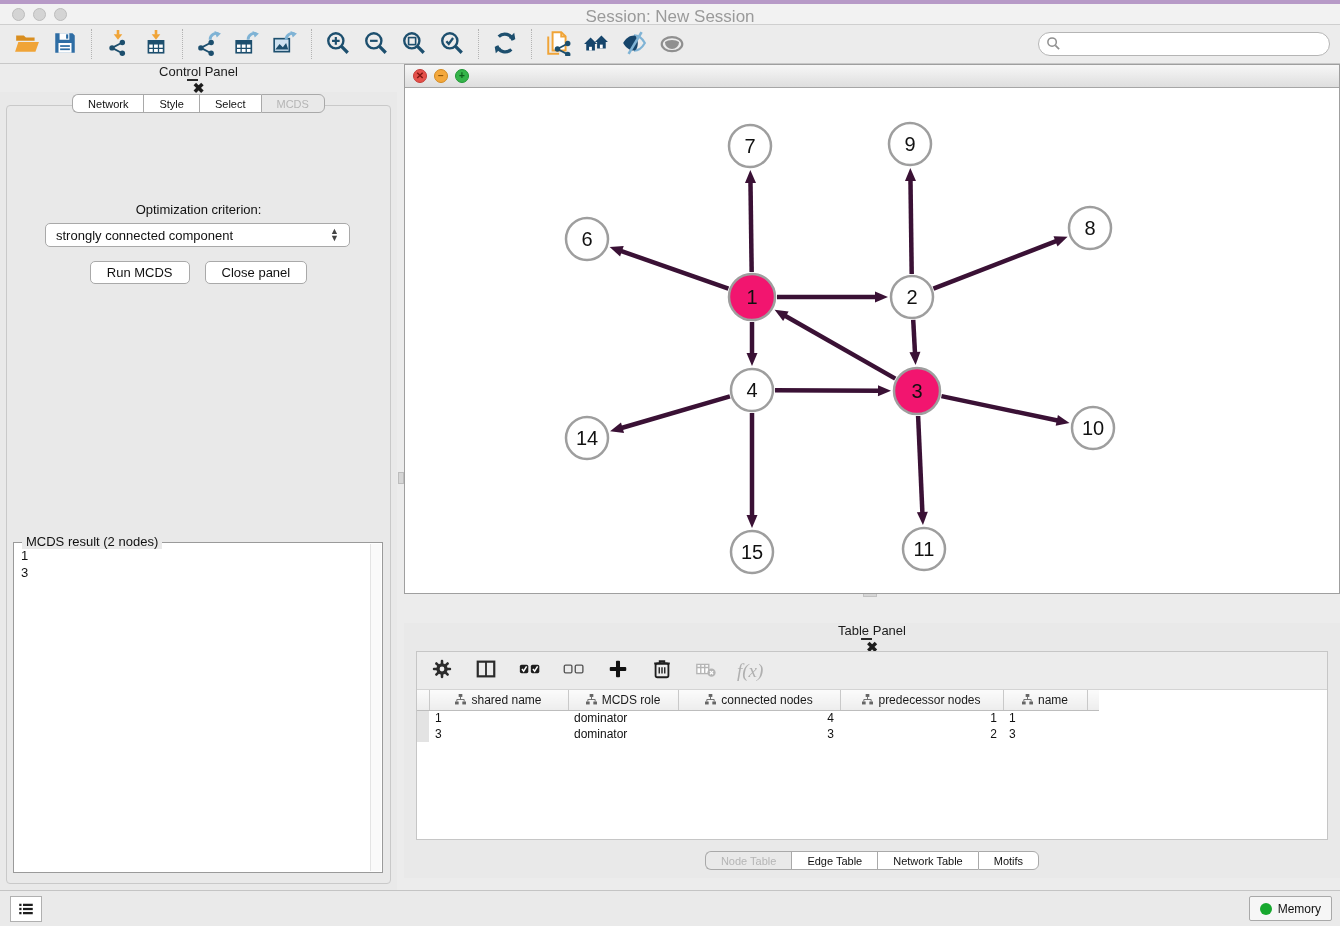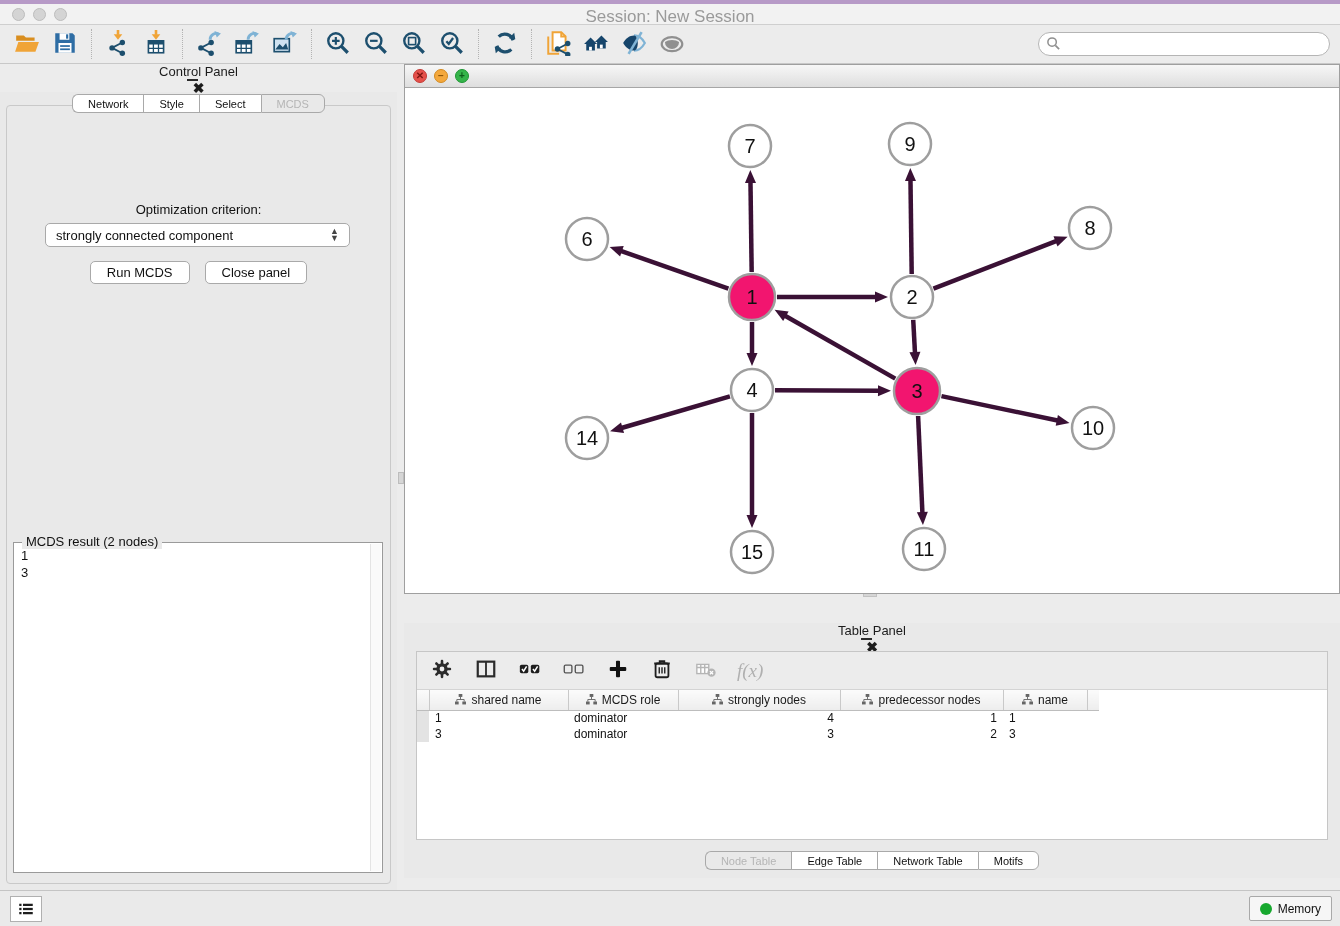"strongly nodes" span { text: strongly -> connected }
